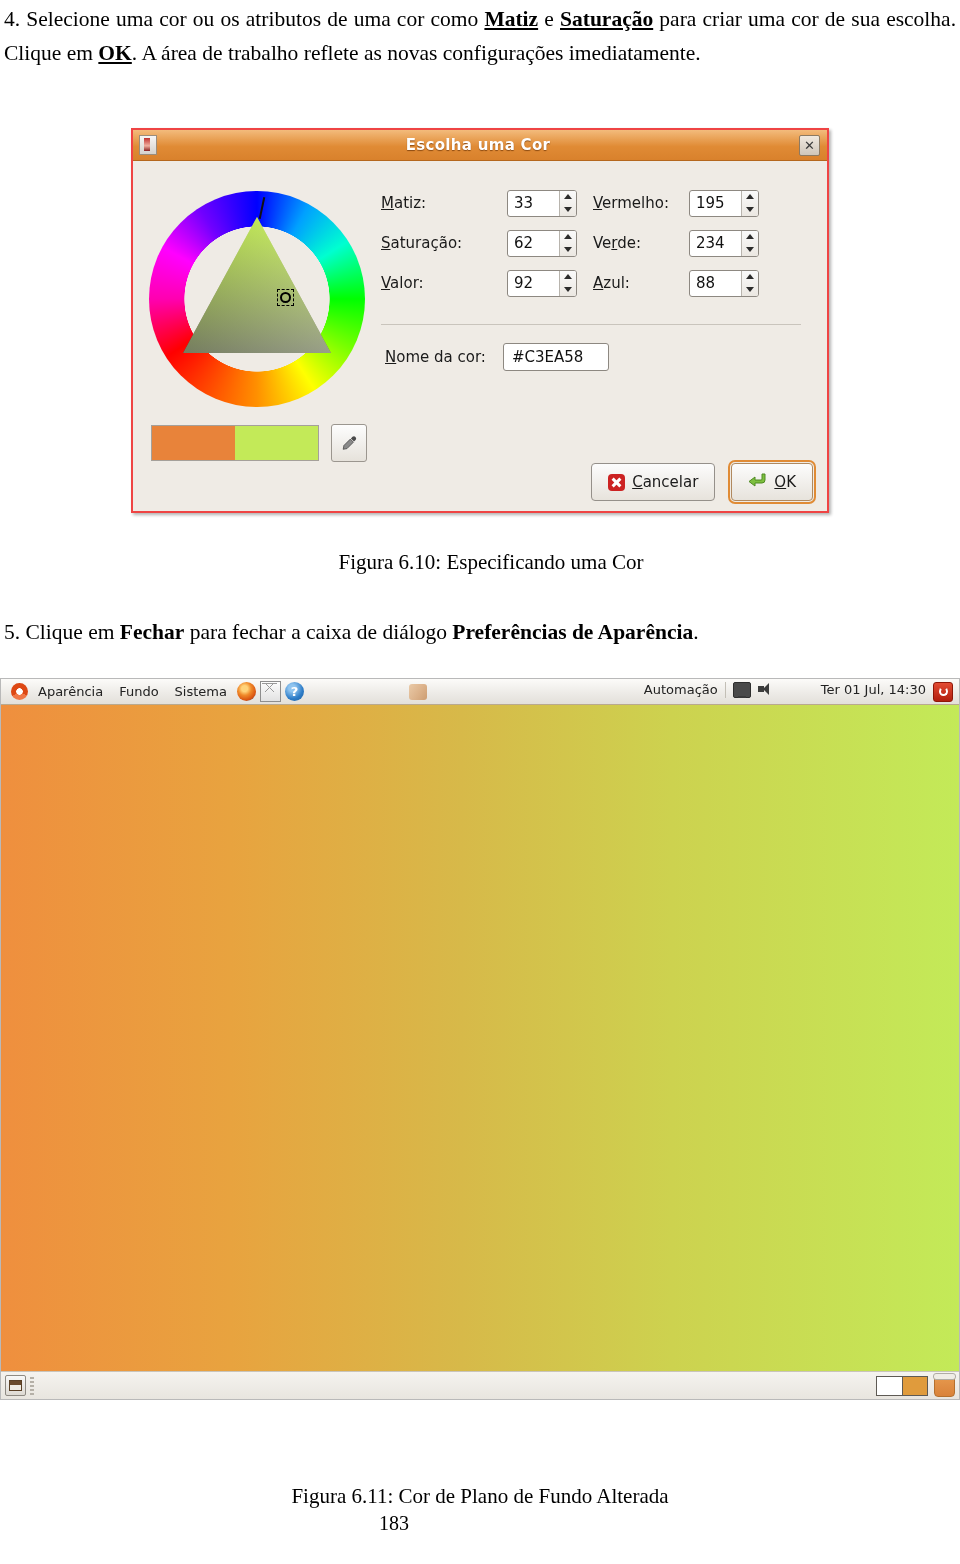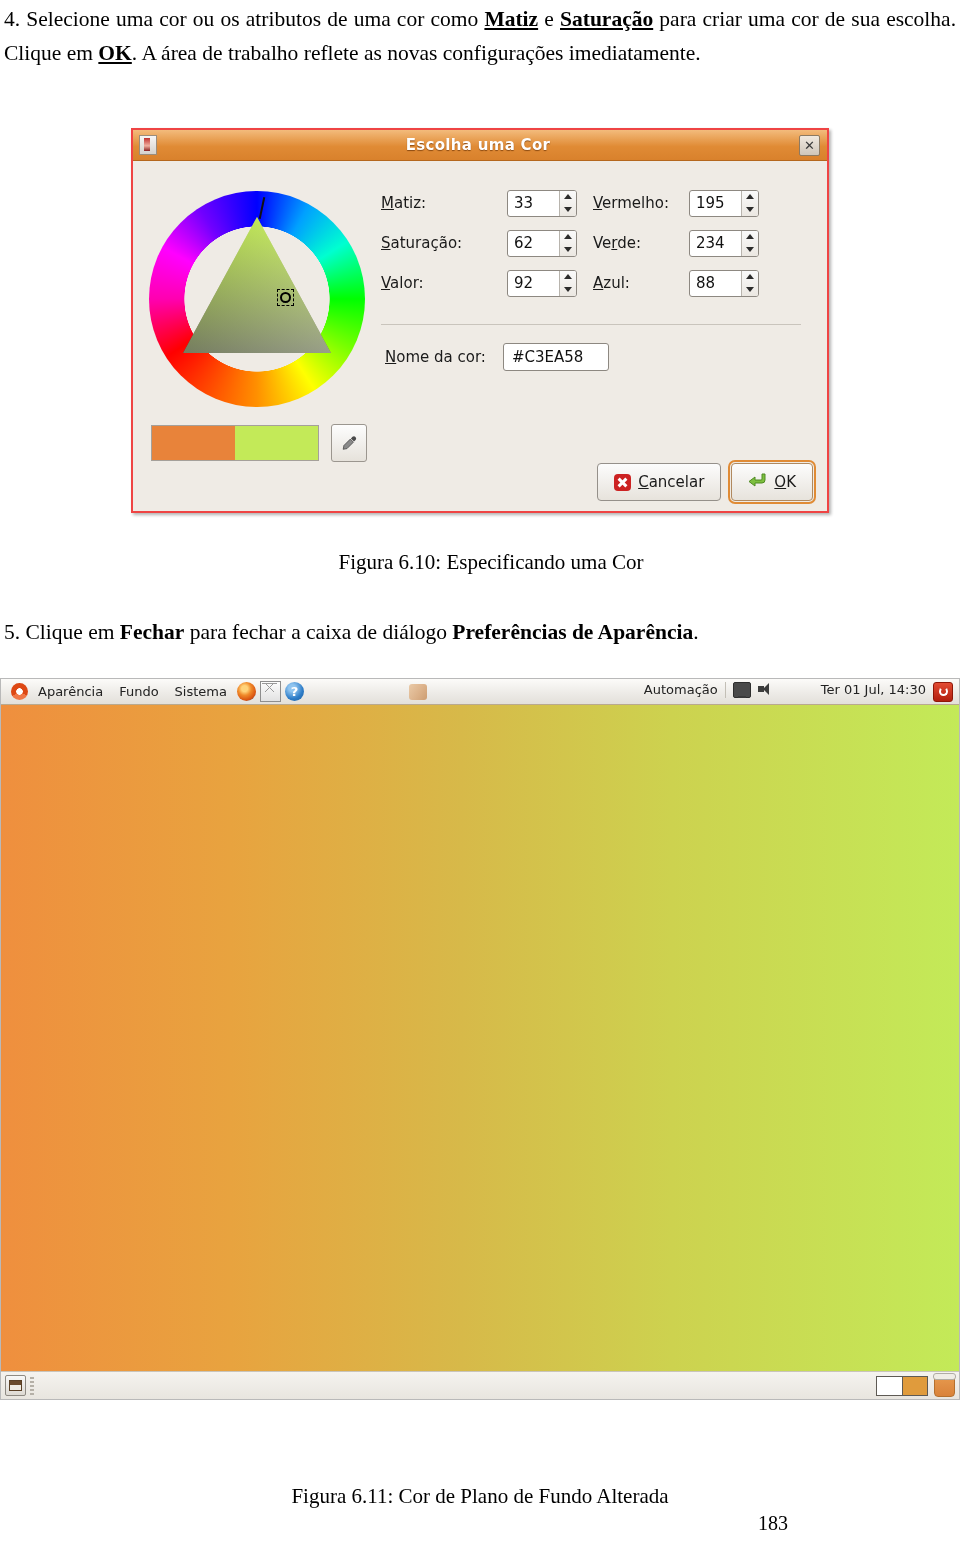"Cancelar" #dialog-buttons { gap: 10px -> 16px }
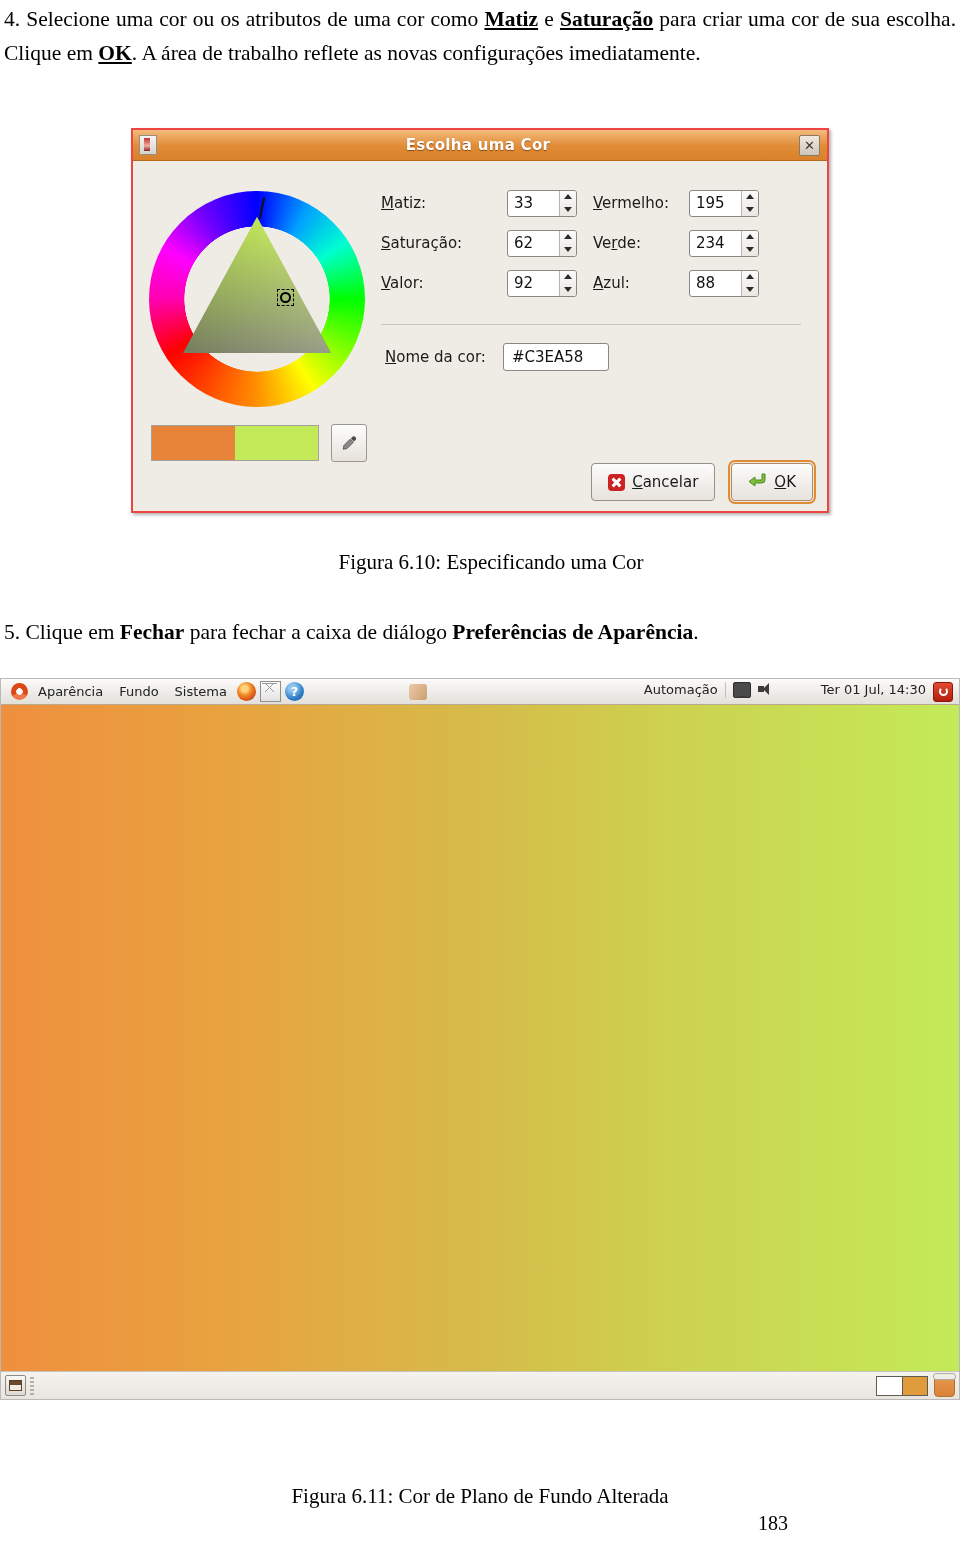"183" #page-number { text-align: right -> center }
